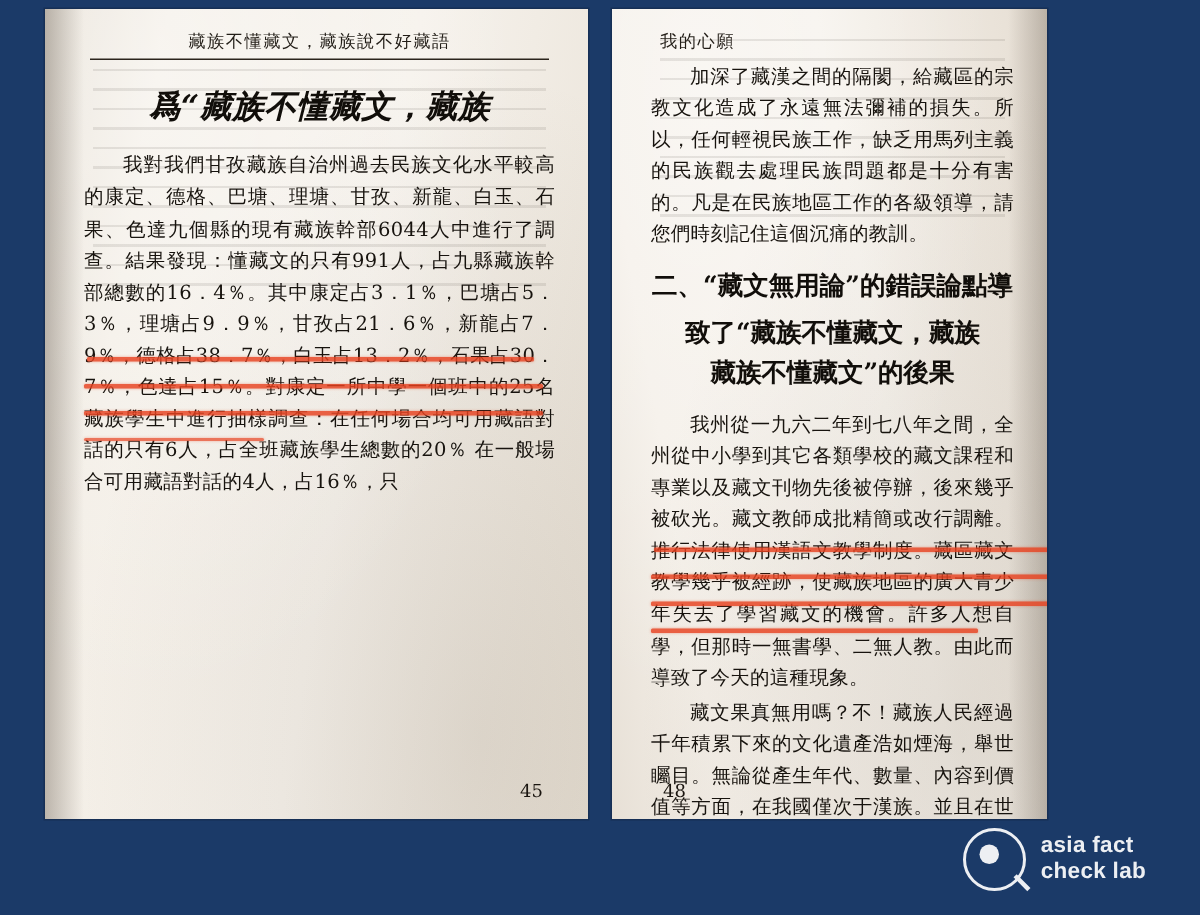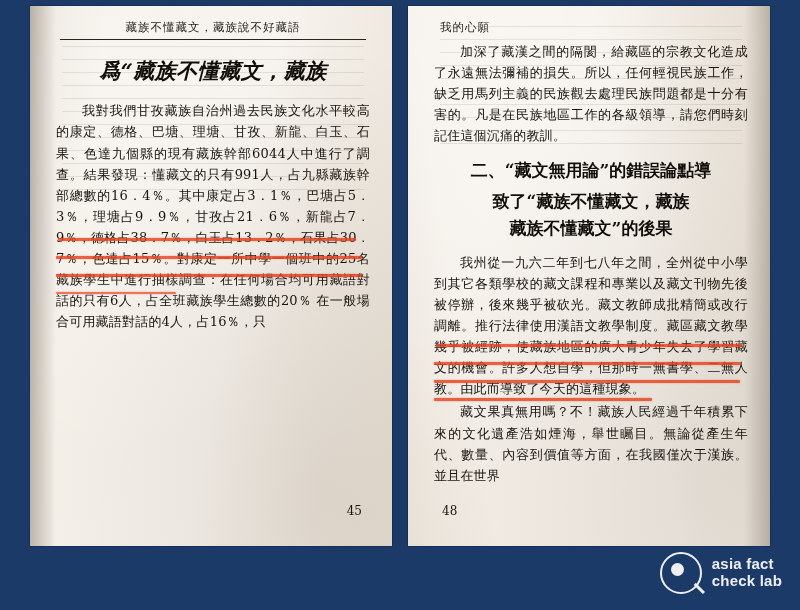"我的心願" .page.right { width: 362px -> 290px }
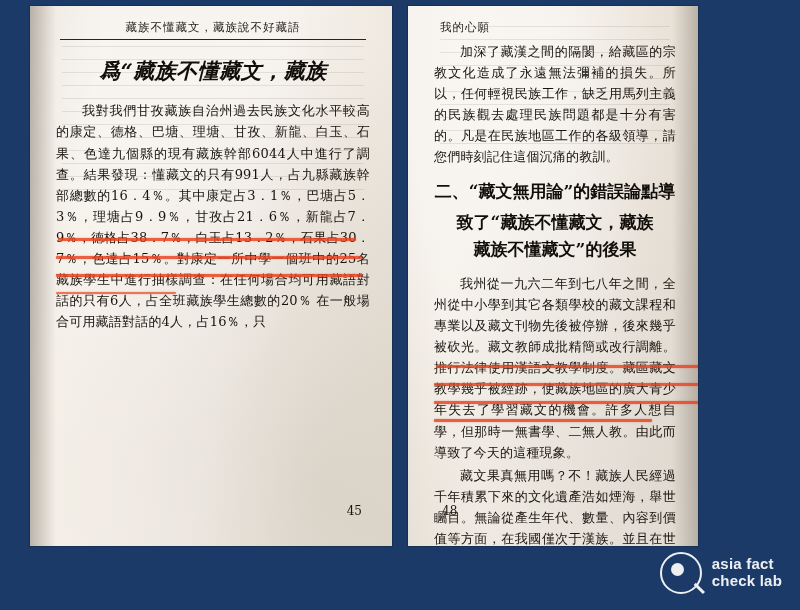"45" .folio { bottom: 18px -> 2px }
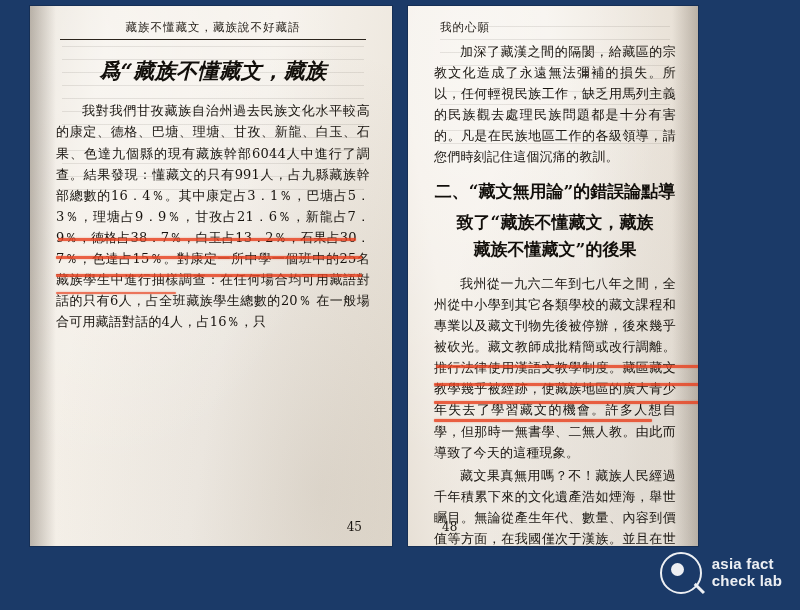"asia fact" .watermark { right: 18px -> 36px }
